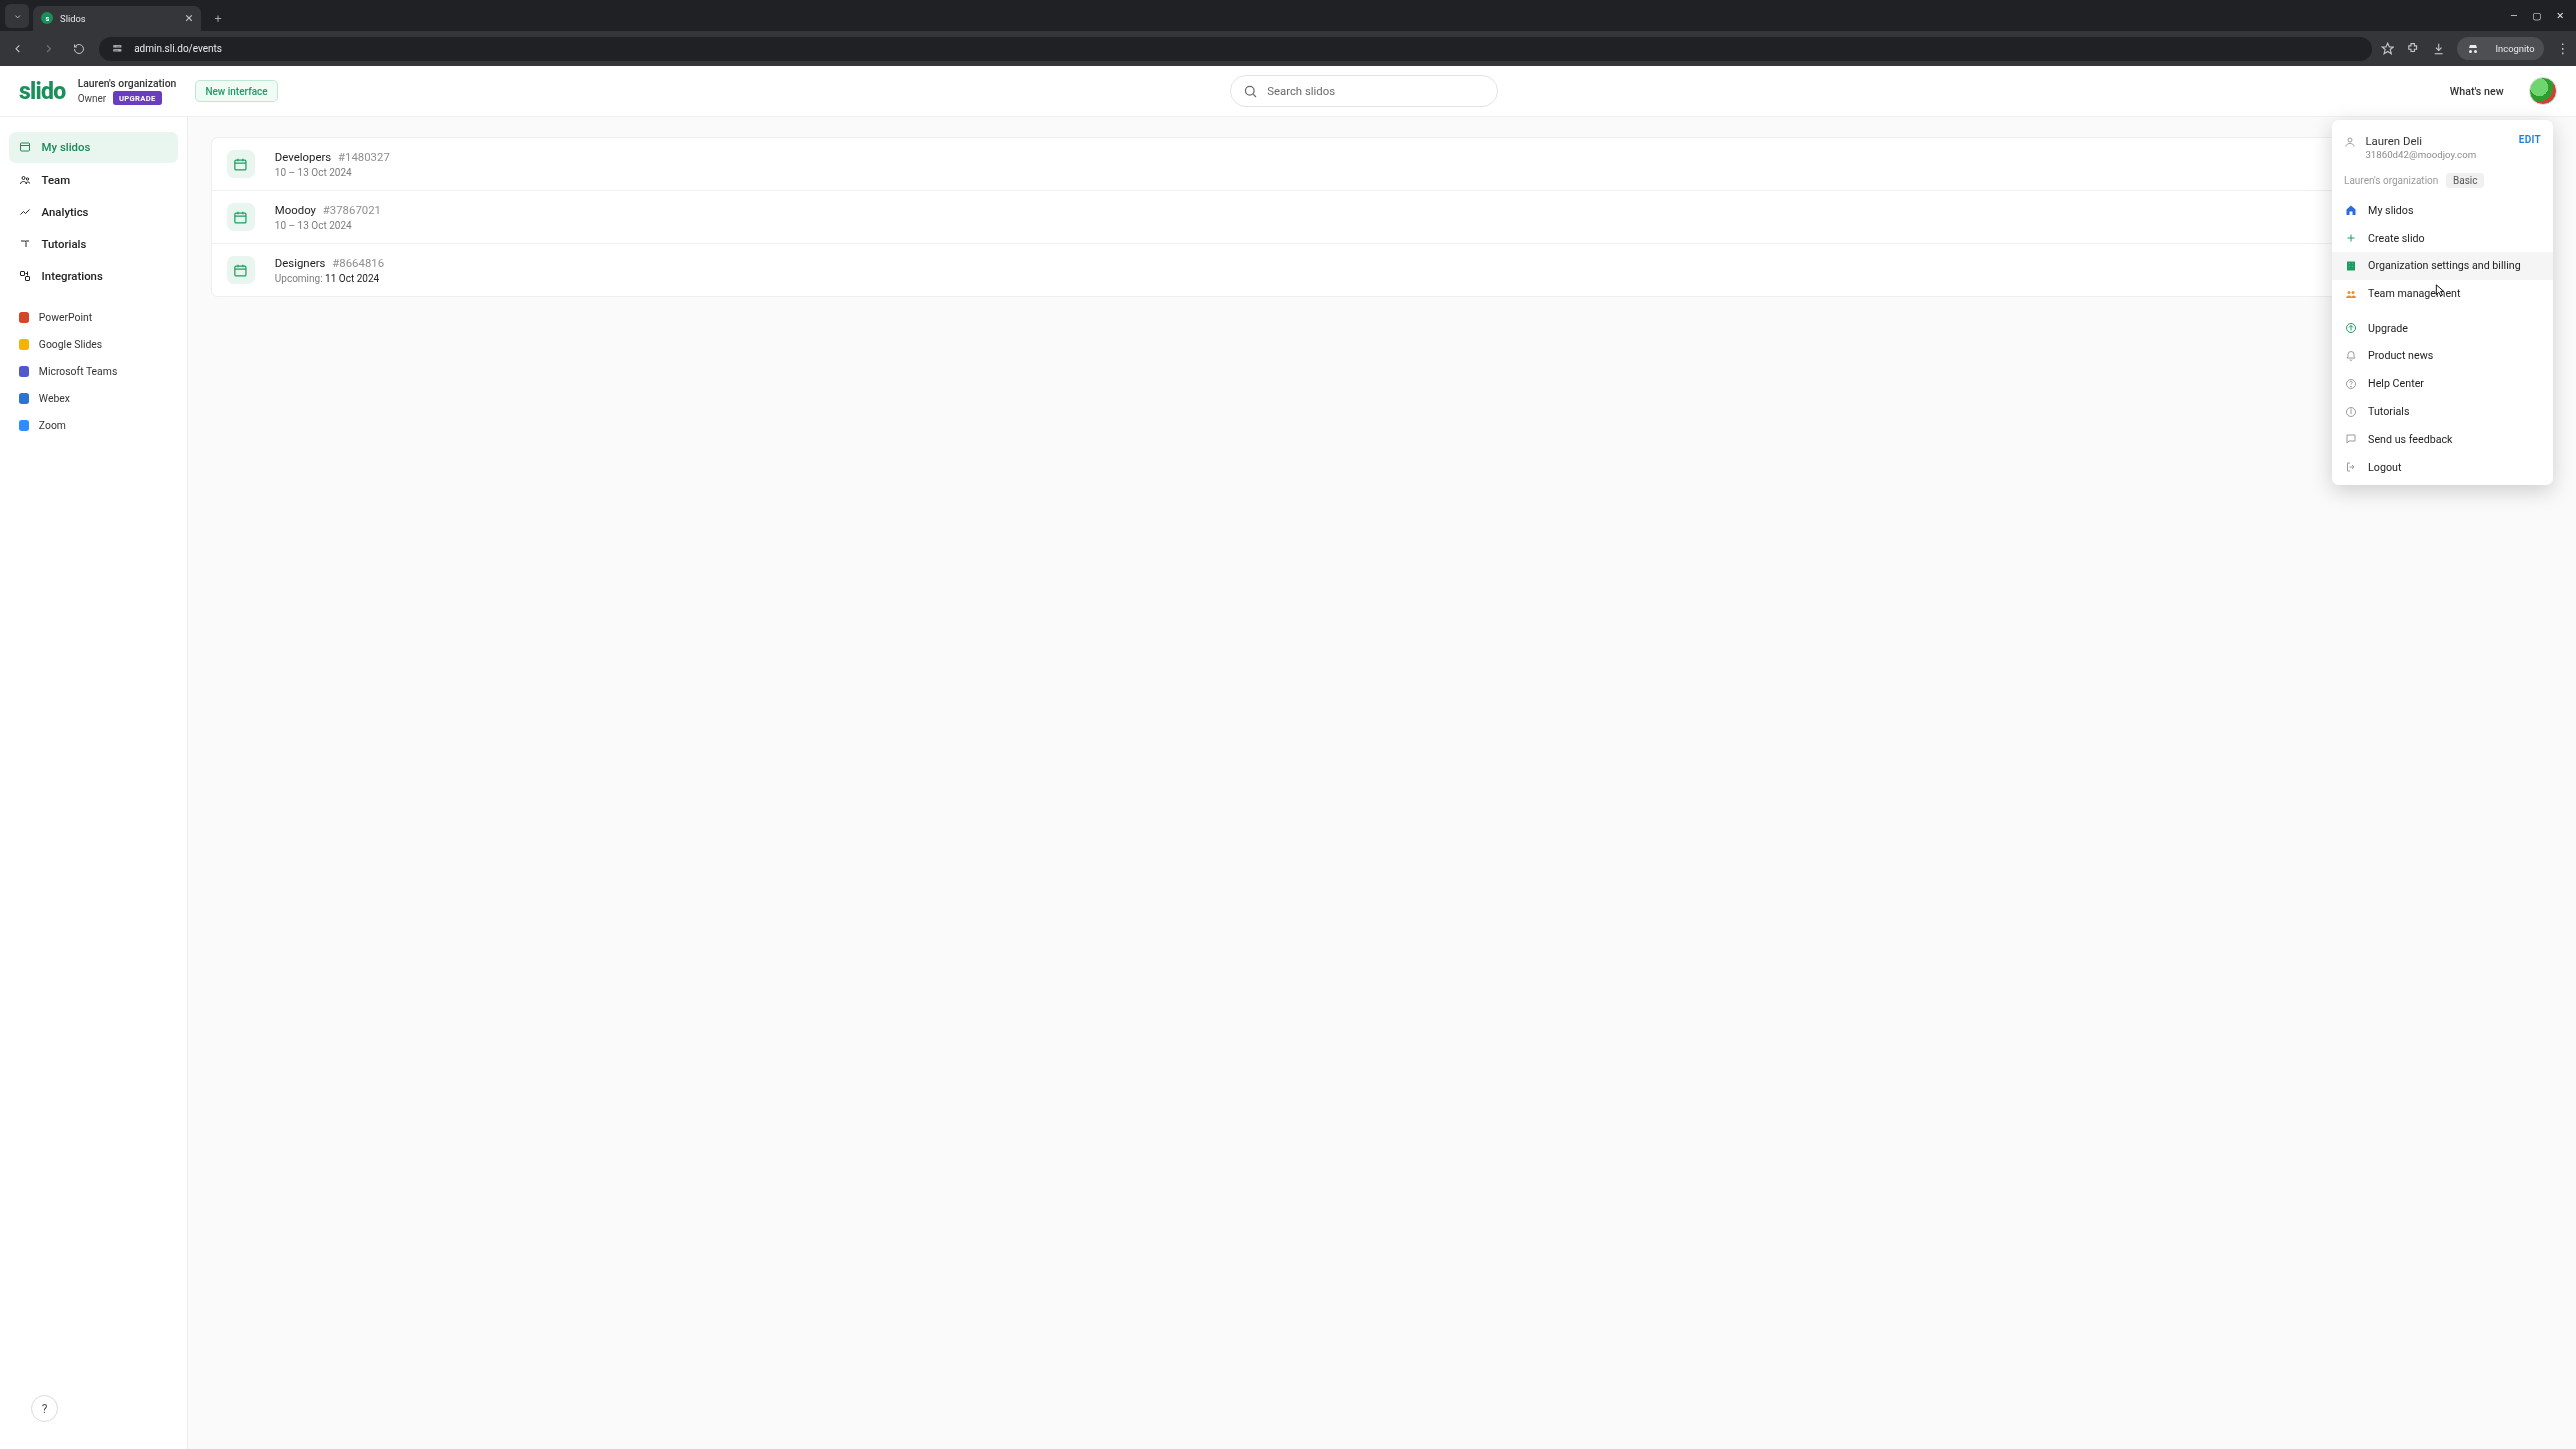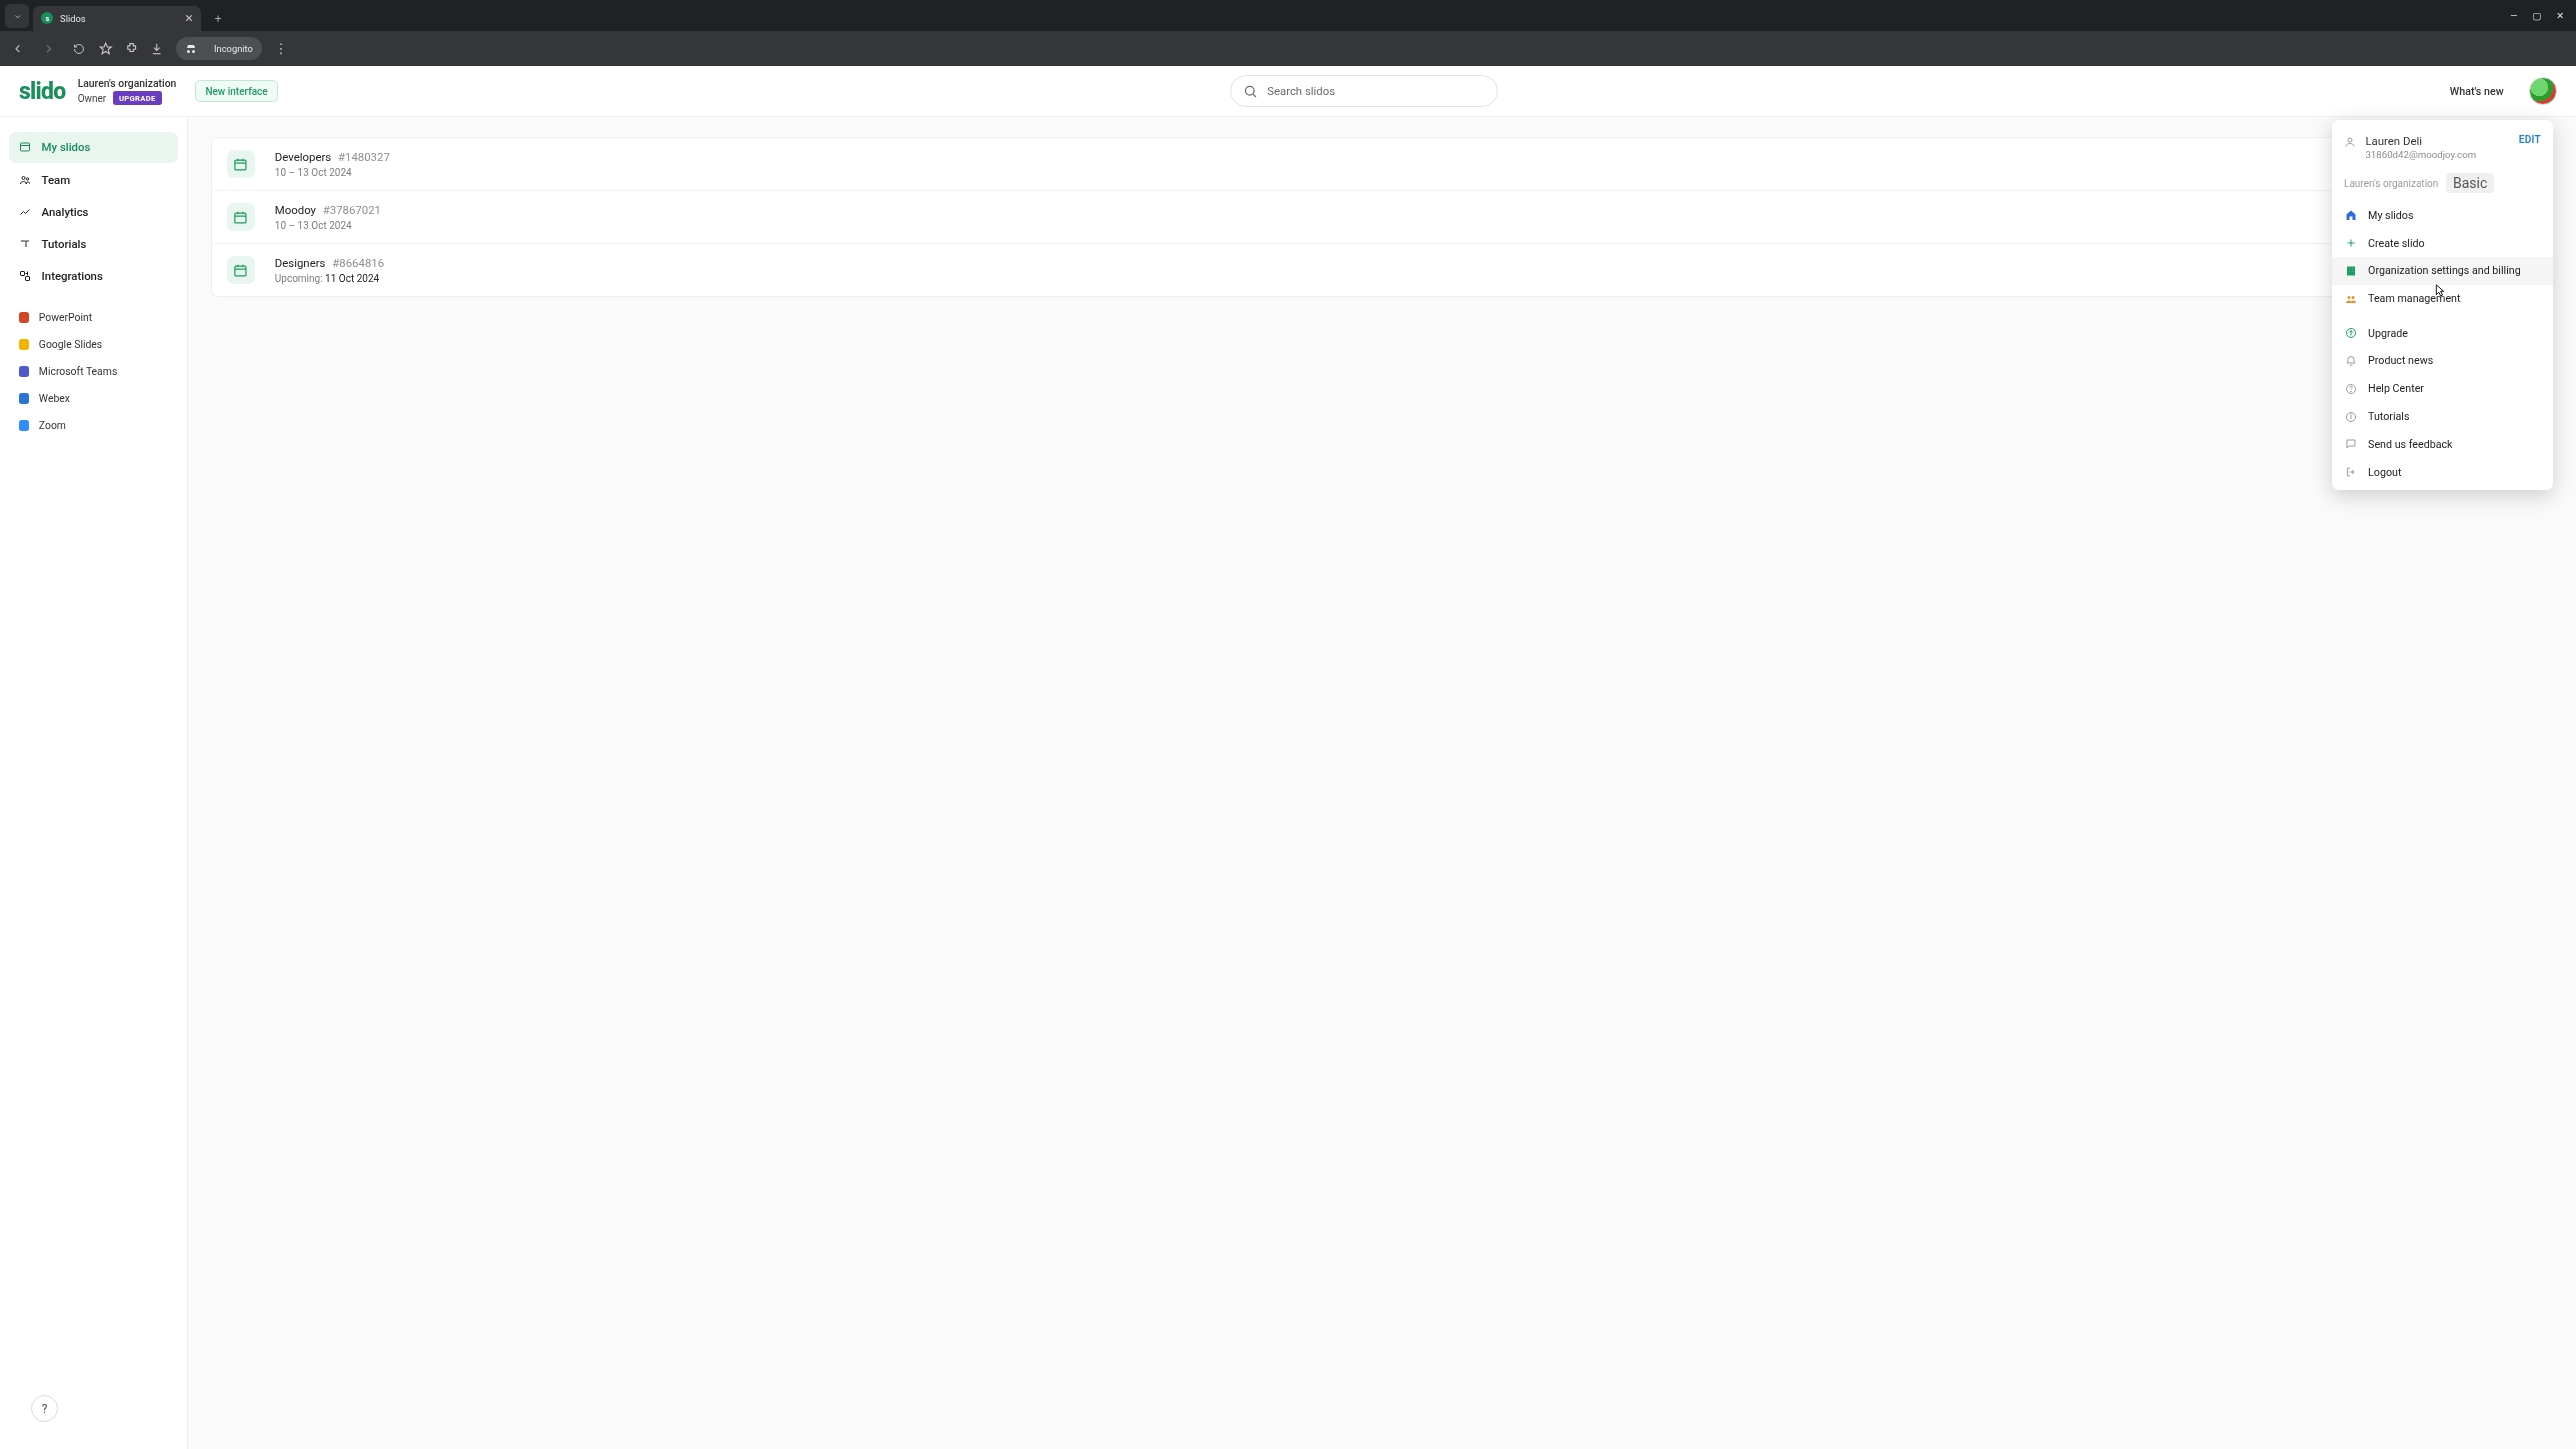"admin.sli.do/events" div.omnibox { html: none -> <div> <span> <svg> <rect></rect> <rect></rect> <circle></circle> <circle></circle> </svg> </span> <span>admin.sli.do/events</span> </div> }
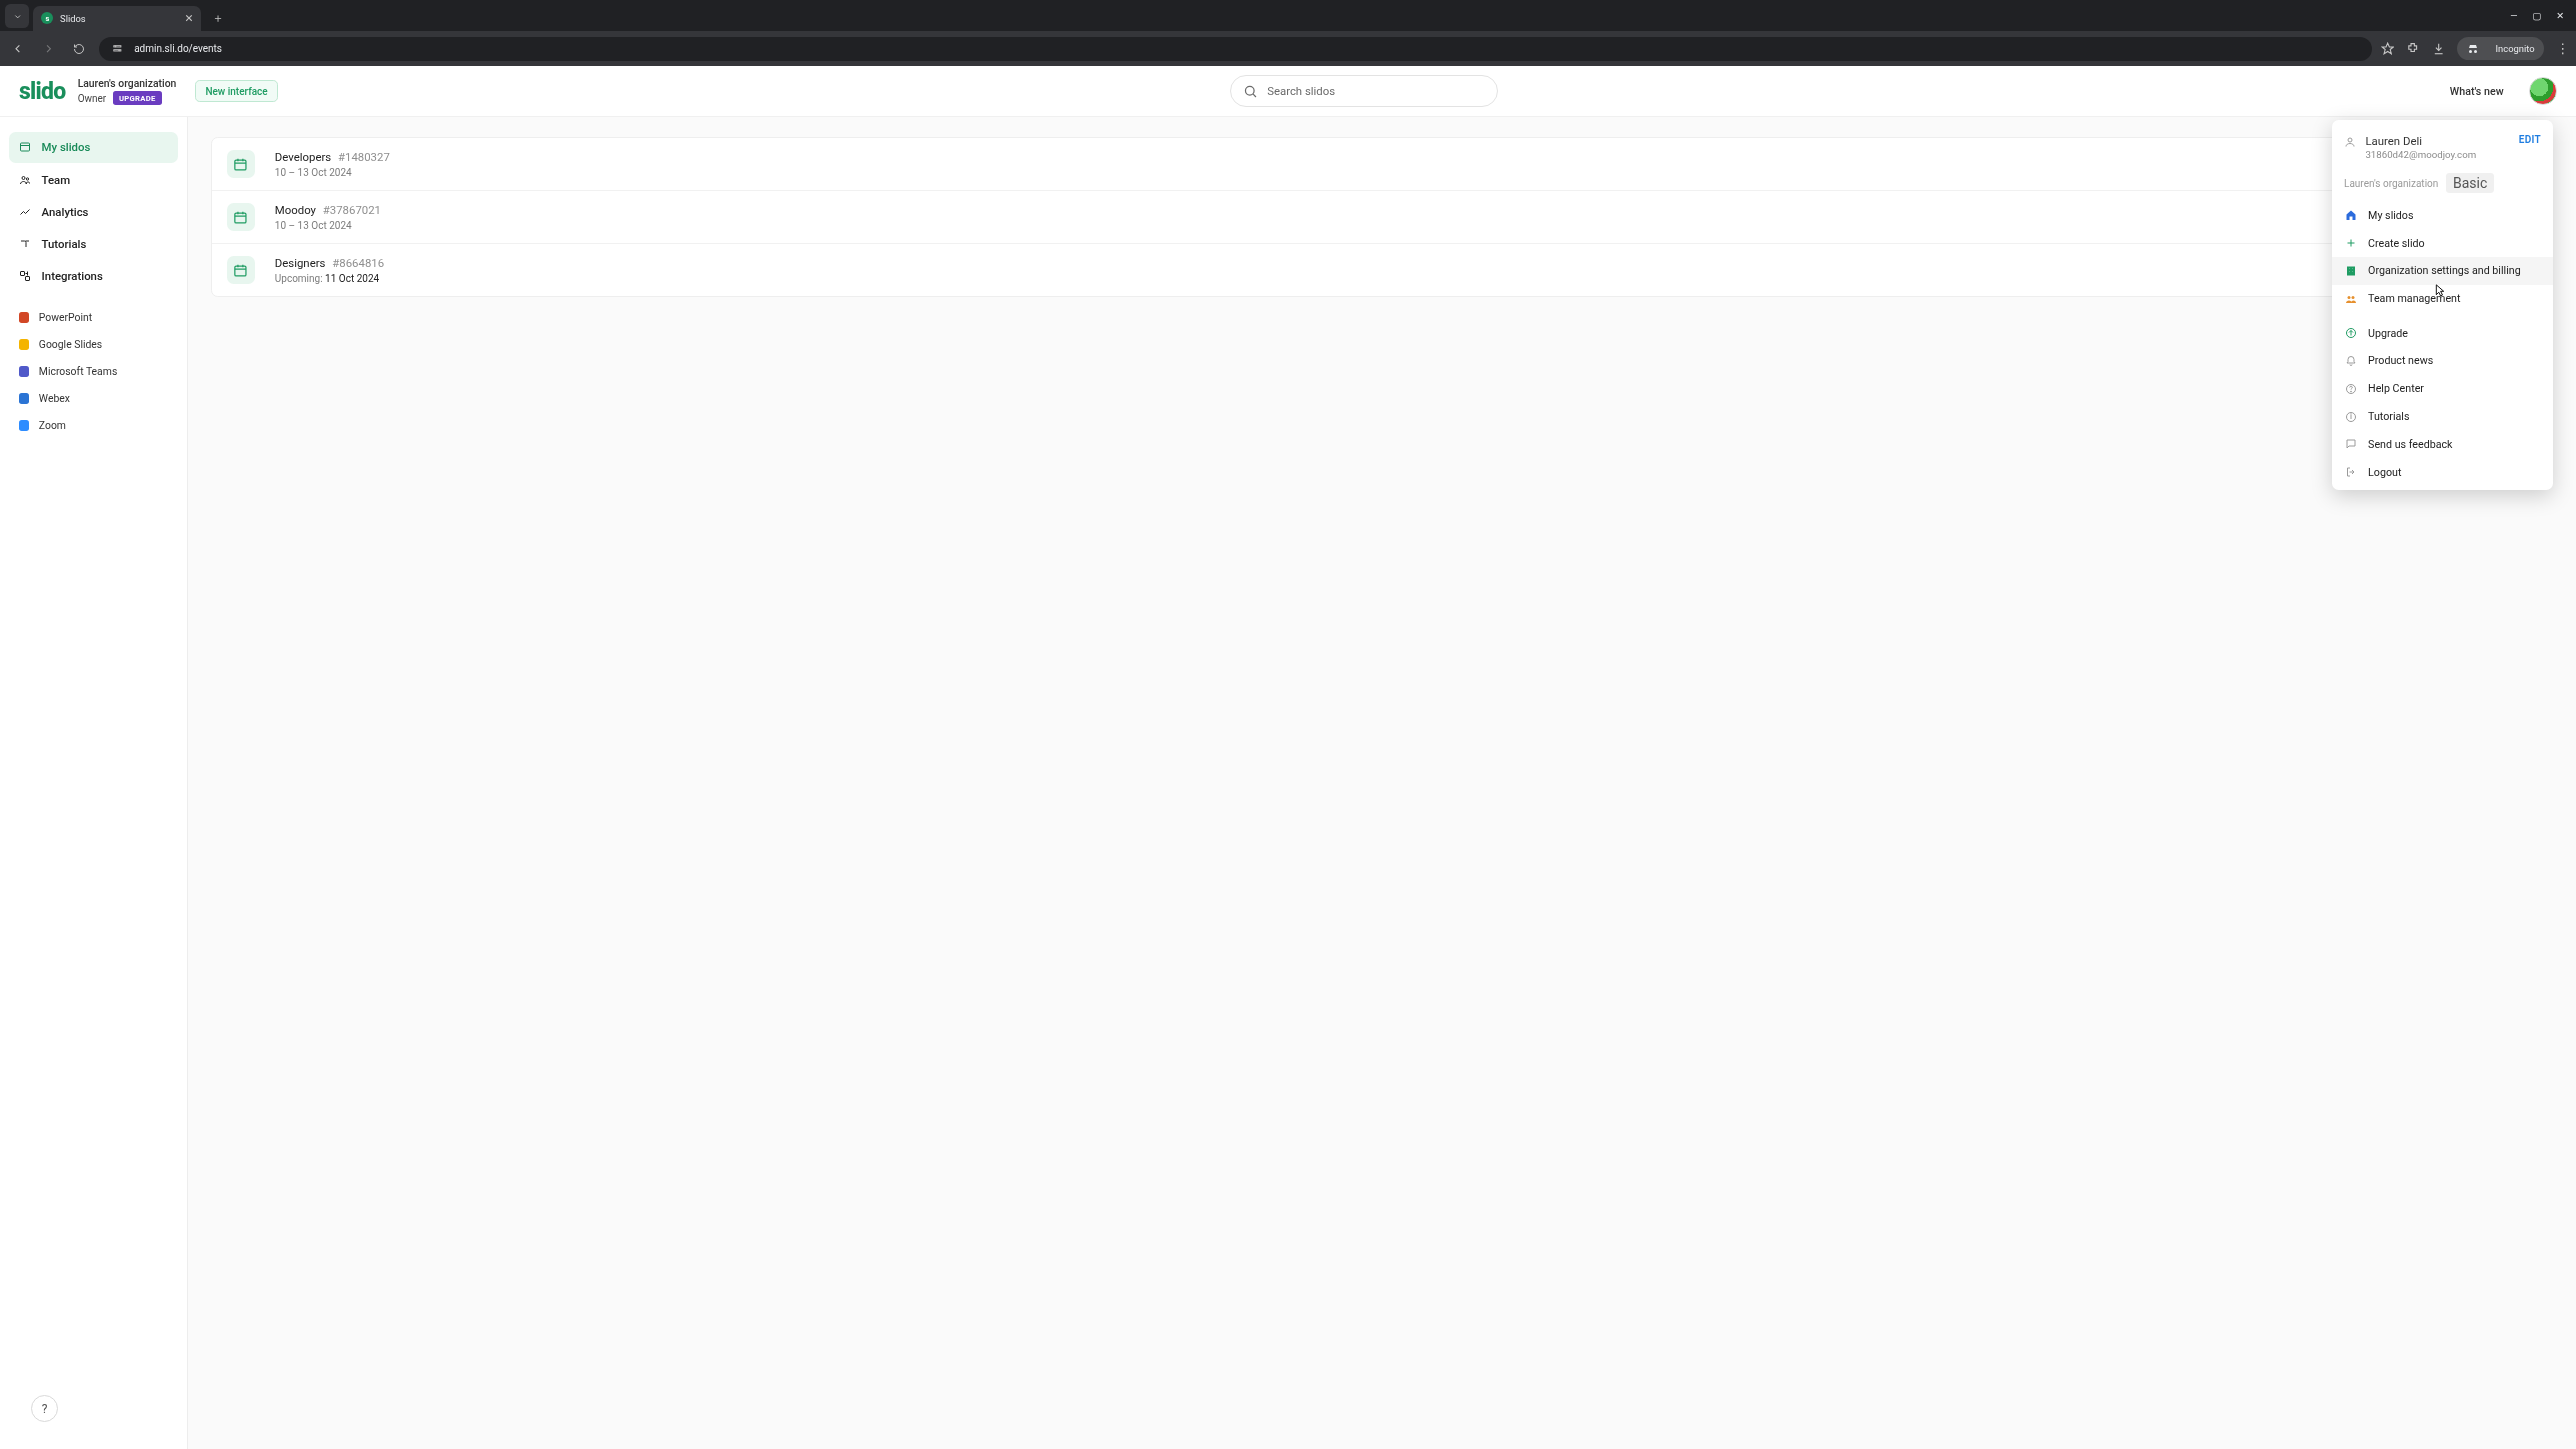"Basic" .plan-pill { font-size: 14px -> 10px }
